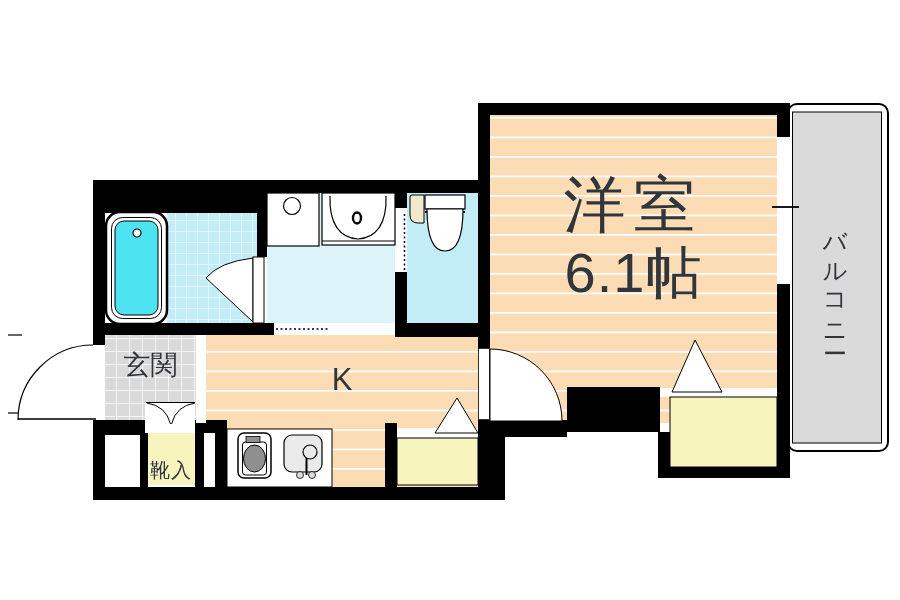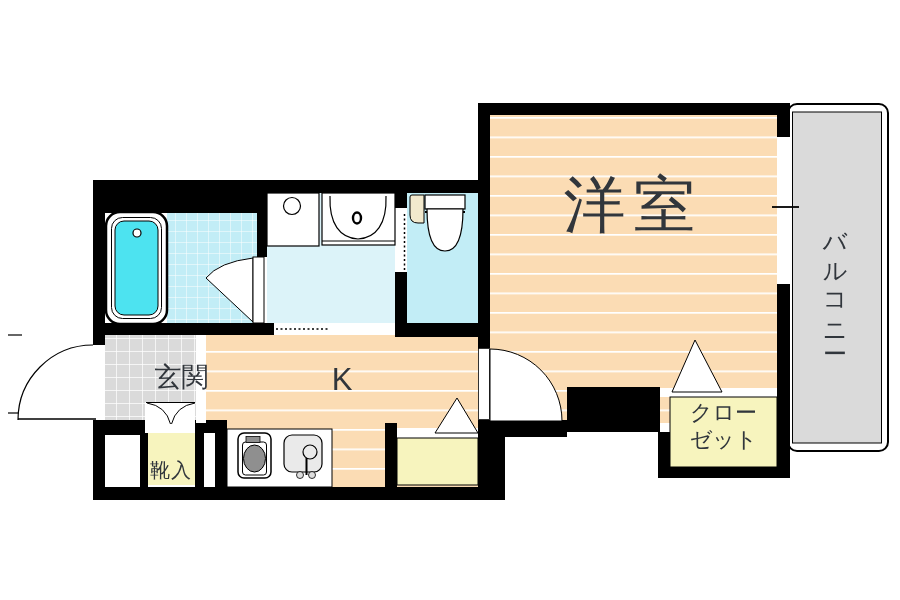"6.1帖" div.room-size { html: none -> <div>6.1帖</div> }
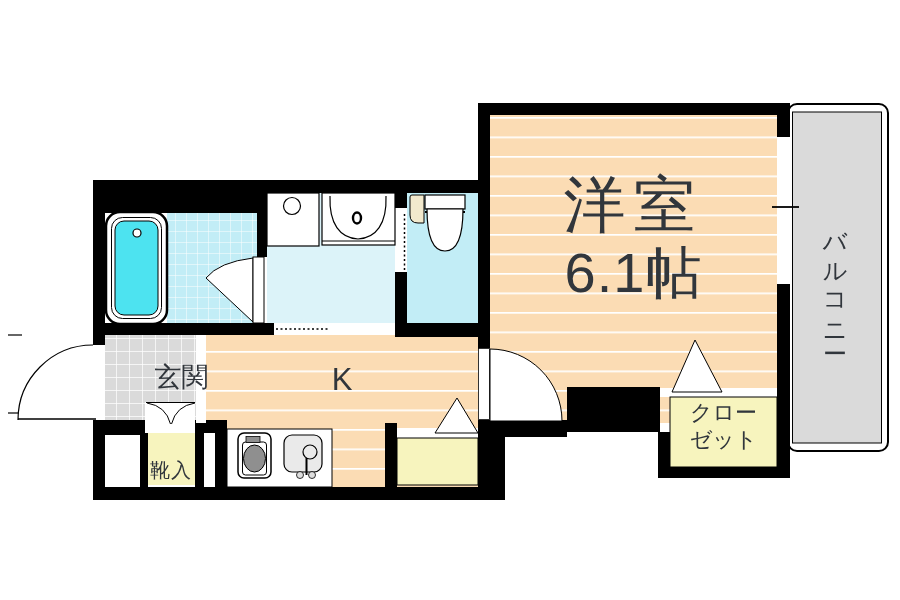"玄関" .label-genkan { padding-left: 31px -> none; top: 364px -> 352px }
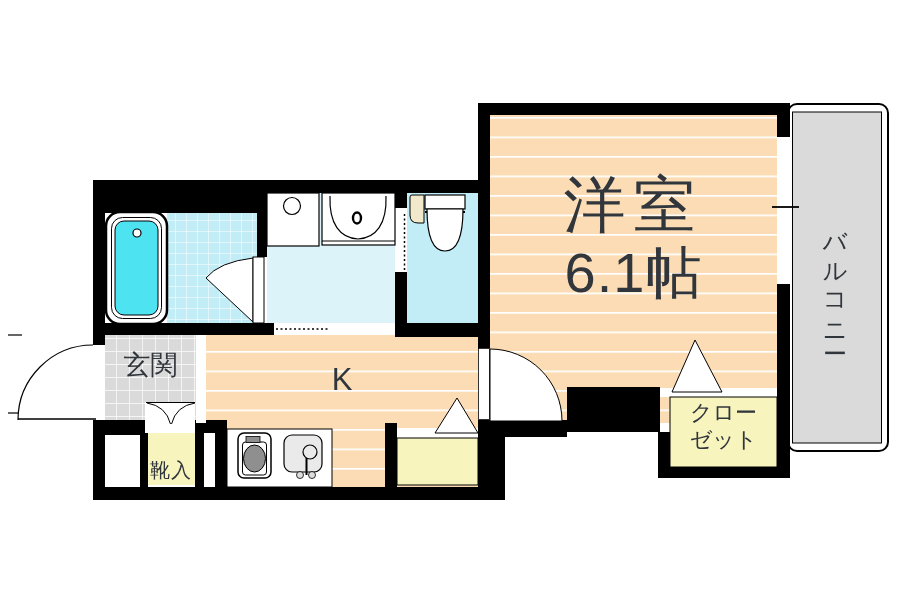"クロー" div.label { html: <div>クロー ゼット</div> -> none }
